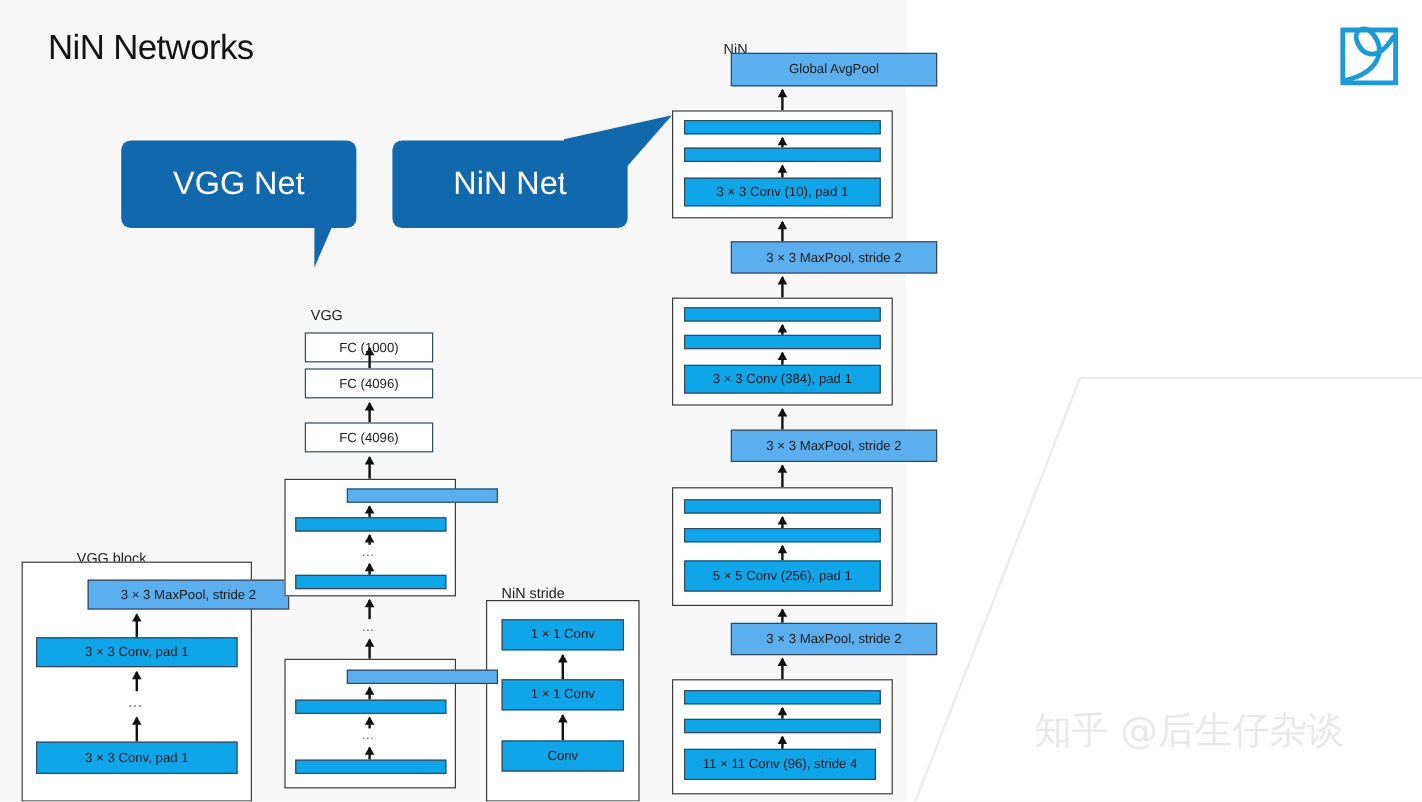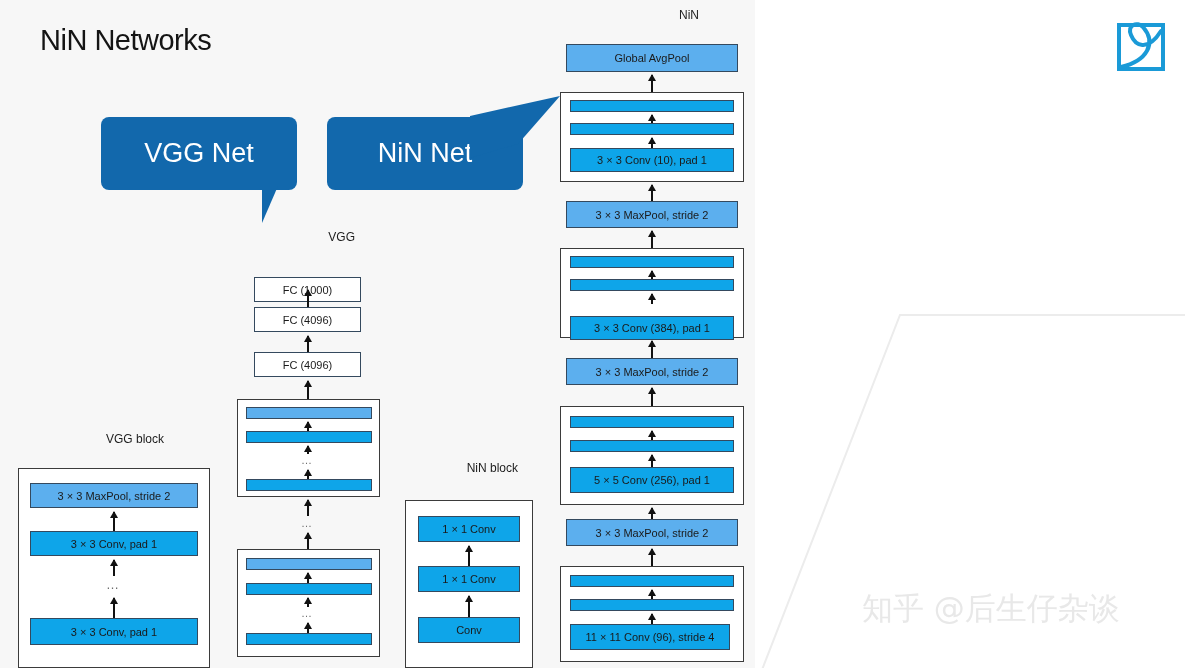"NiN" .column-caption { margin-top: none -> 26px; text-align: right -> left }
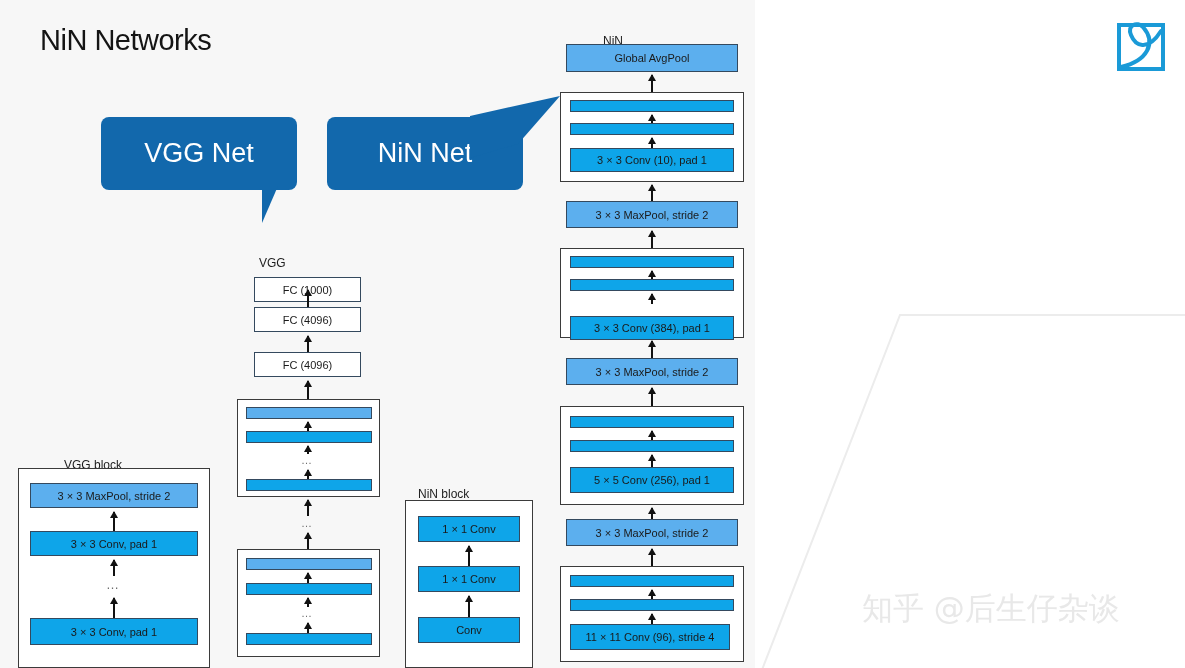"Global AvgPool" .node.medium { margin-left: none -> 43px }
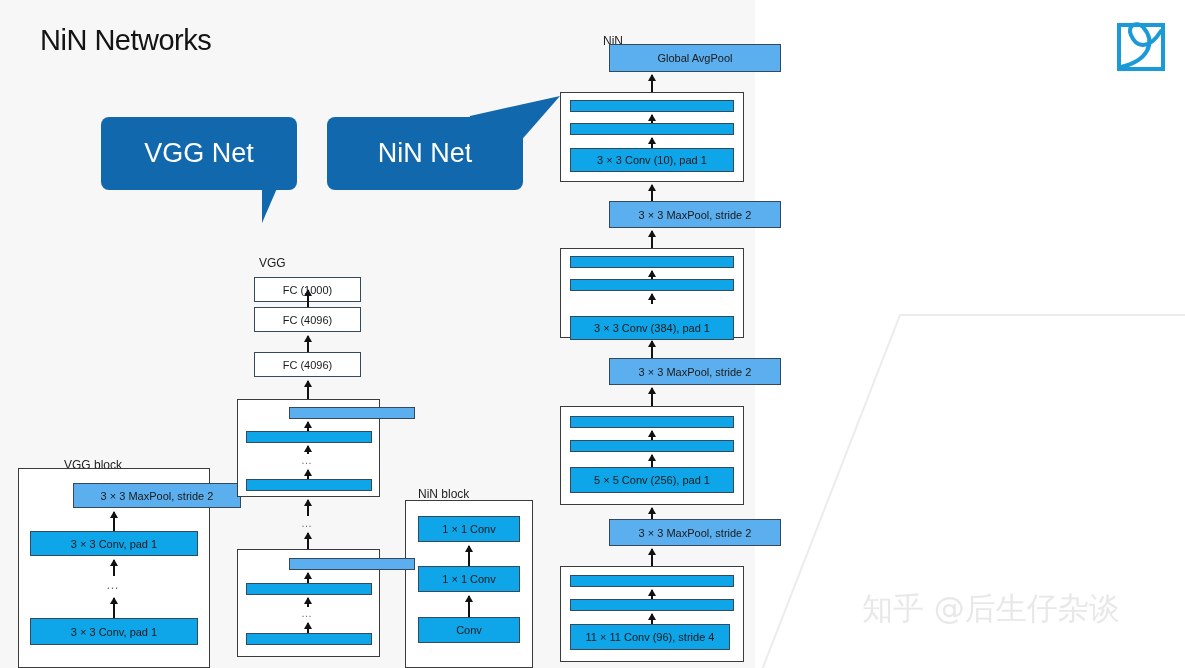"3 × 3 Conv (384)," div.node { margin-top: 12px -> none }
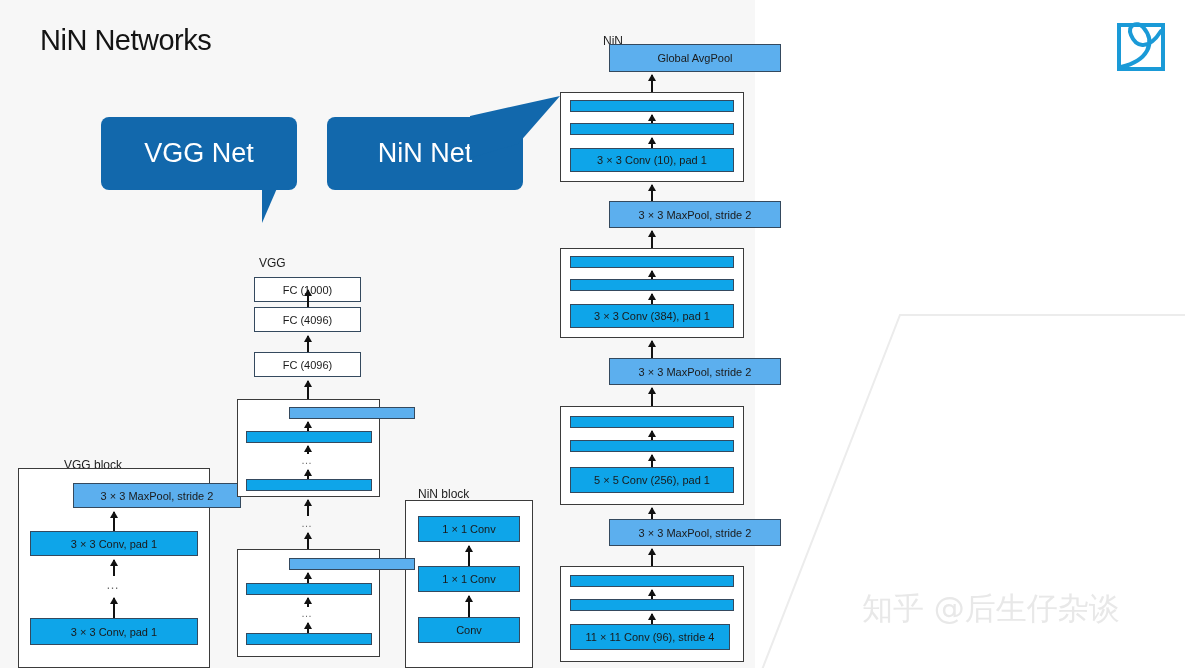"NiN block" div.column-caption { text: block -> stride }
